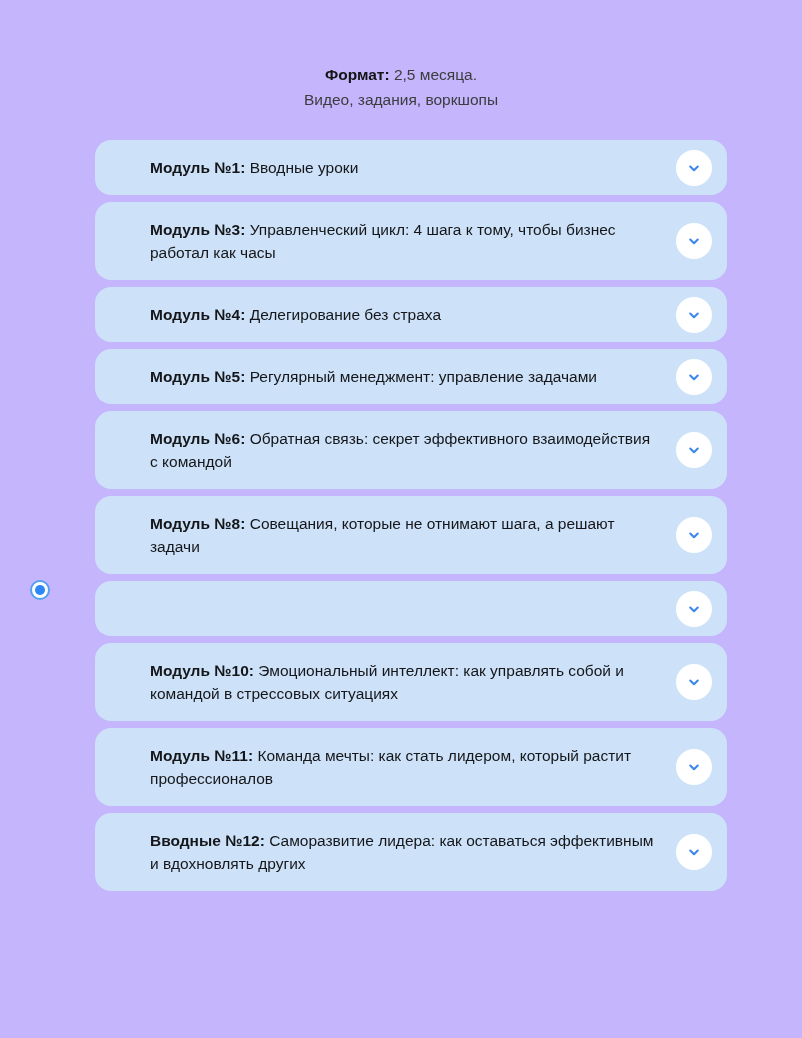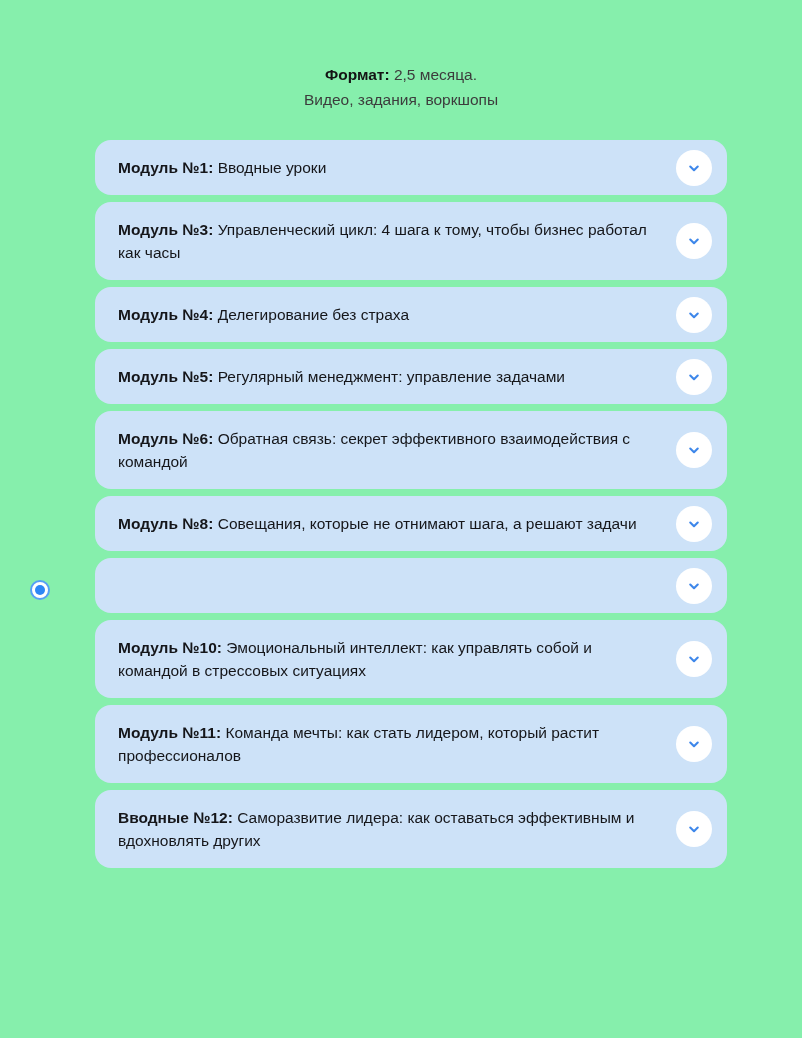"Формат: 2,5 месяца." .page { background: #86efac -> #c4b5fd }
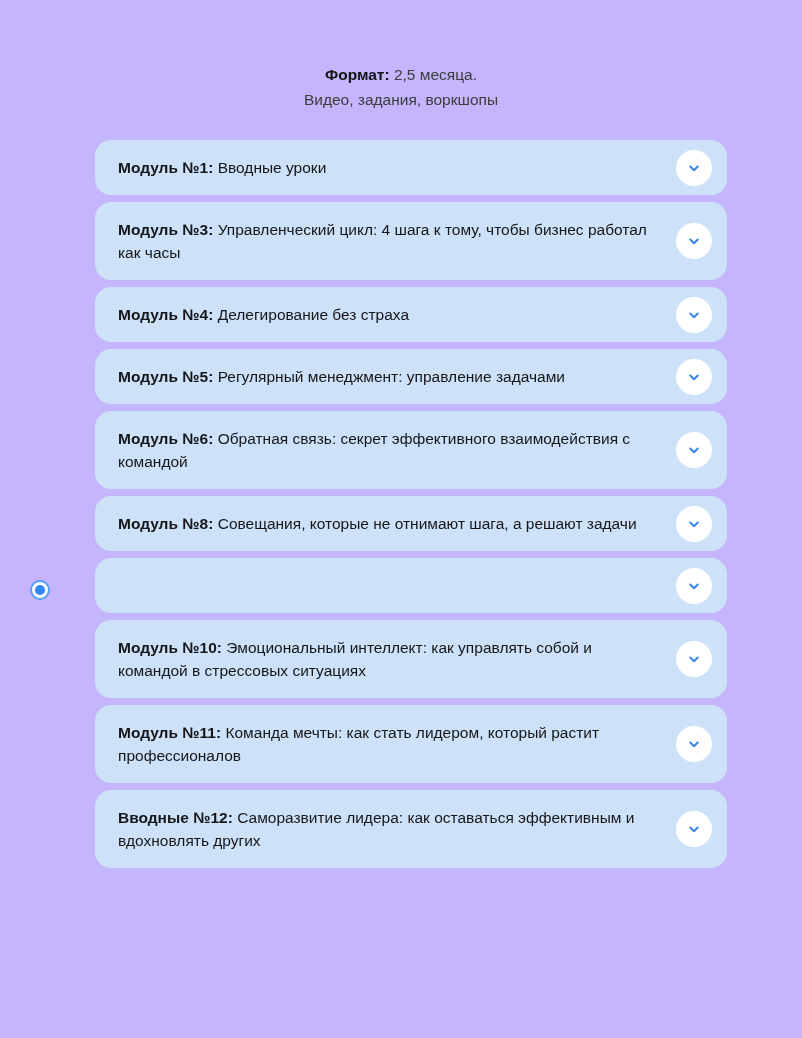"Модуль №1: Вводные уроки" .card-text { margin-left: none -> 32px }
